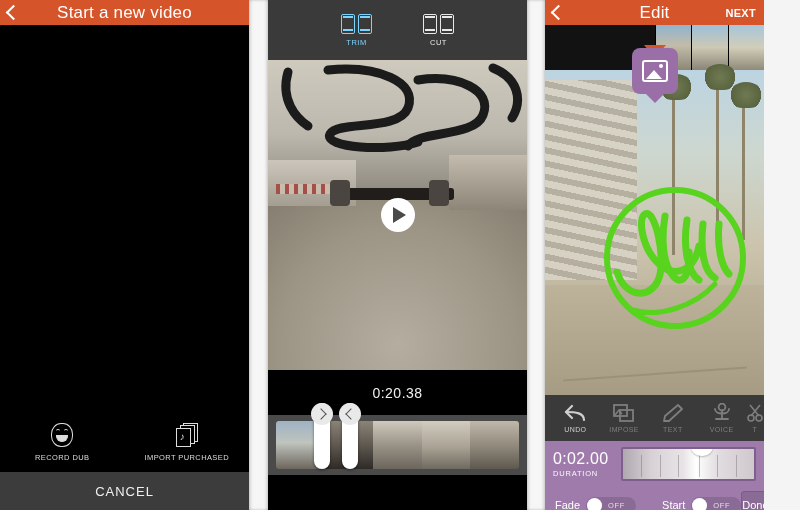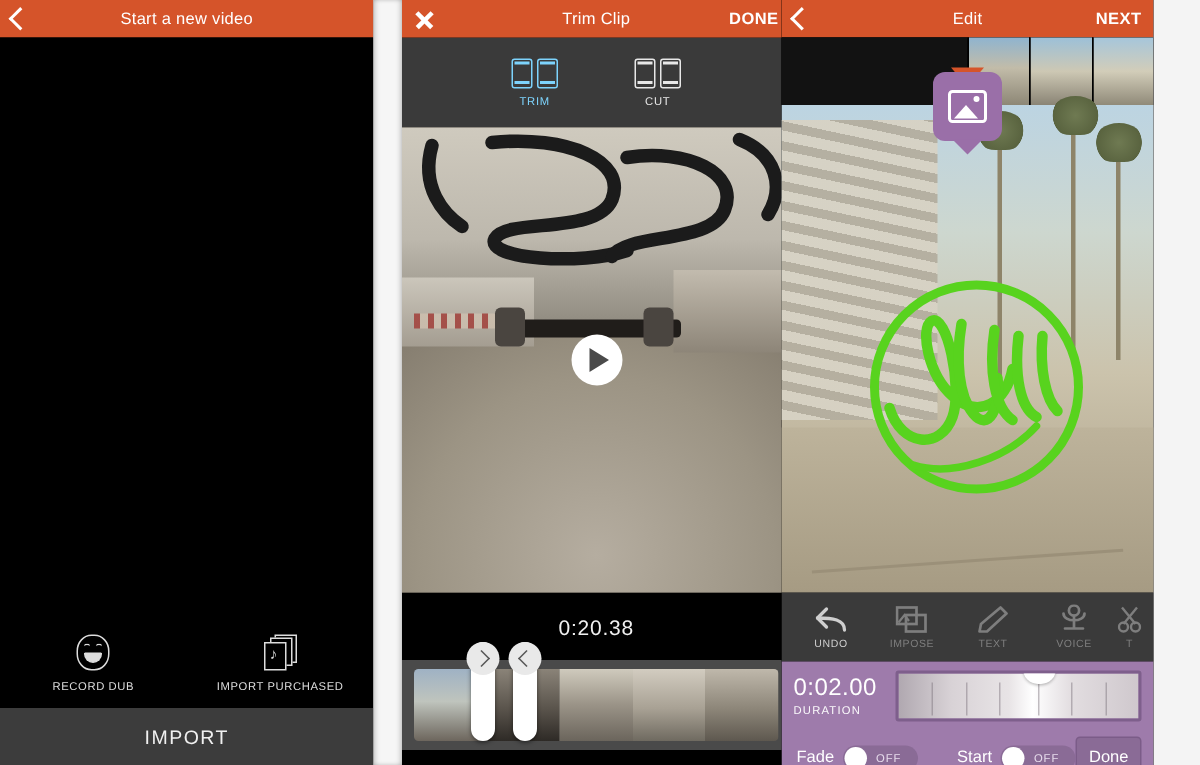"Start a new video" .hdr .title { font-size: 11px -> 17px }
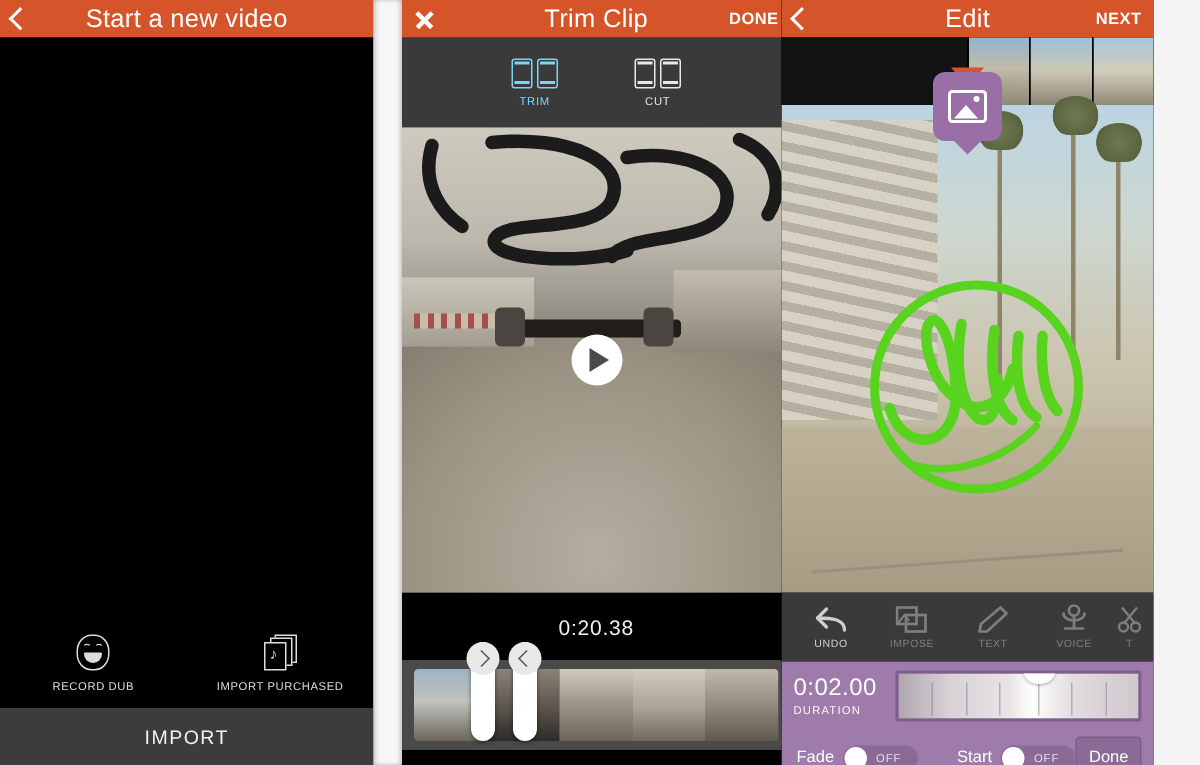"Trim Clip" div.hdr { html: <div> <div> <span></span> </div> <div>Trim Clip</div> <div>DONE</div> </div> -> none }
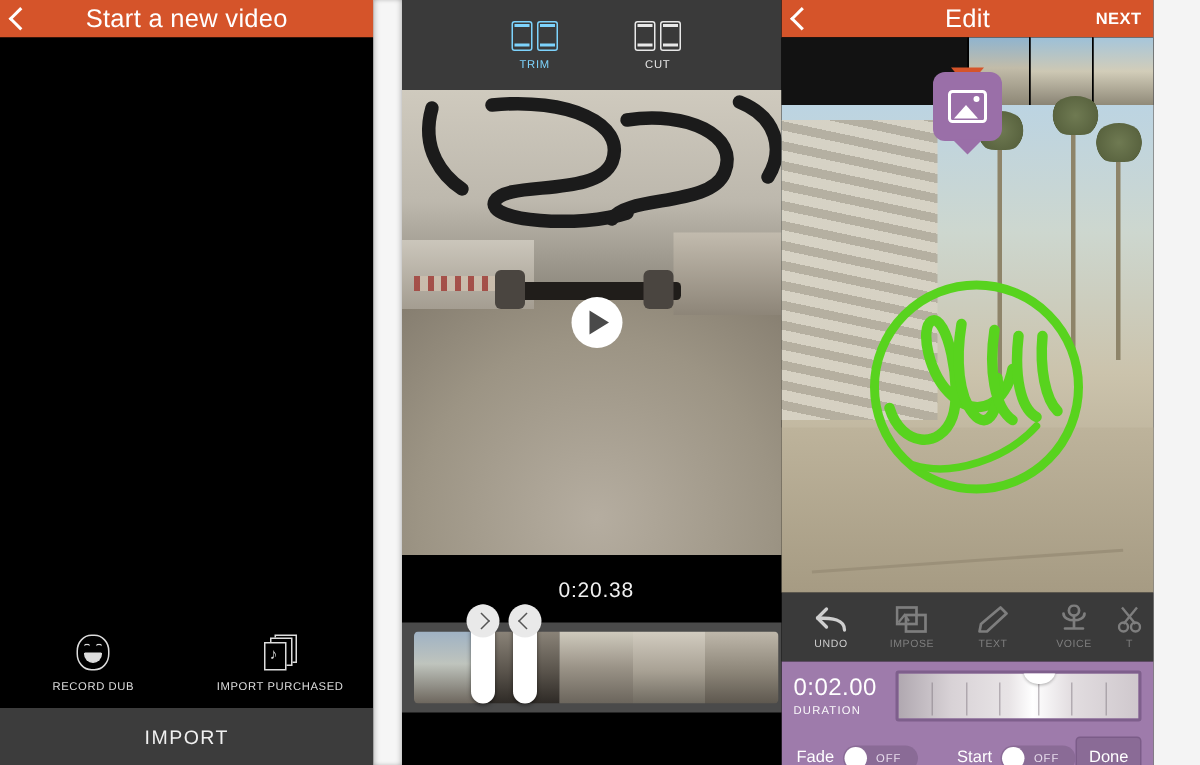"Edit" #panel3 { left: 521px -> 545px; width: 248px -> 219px }
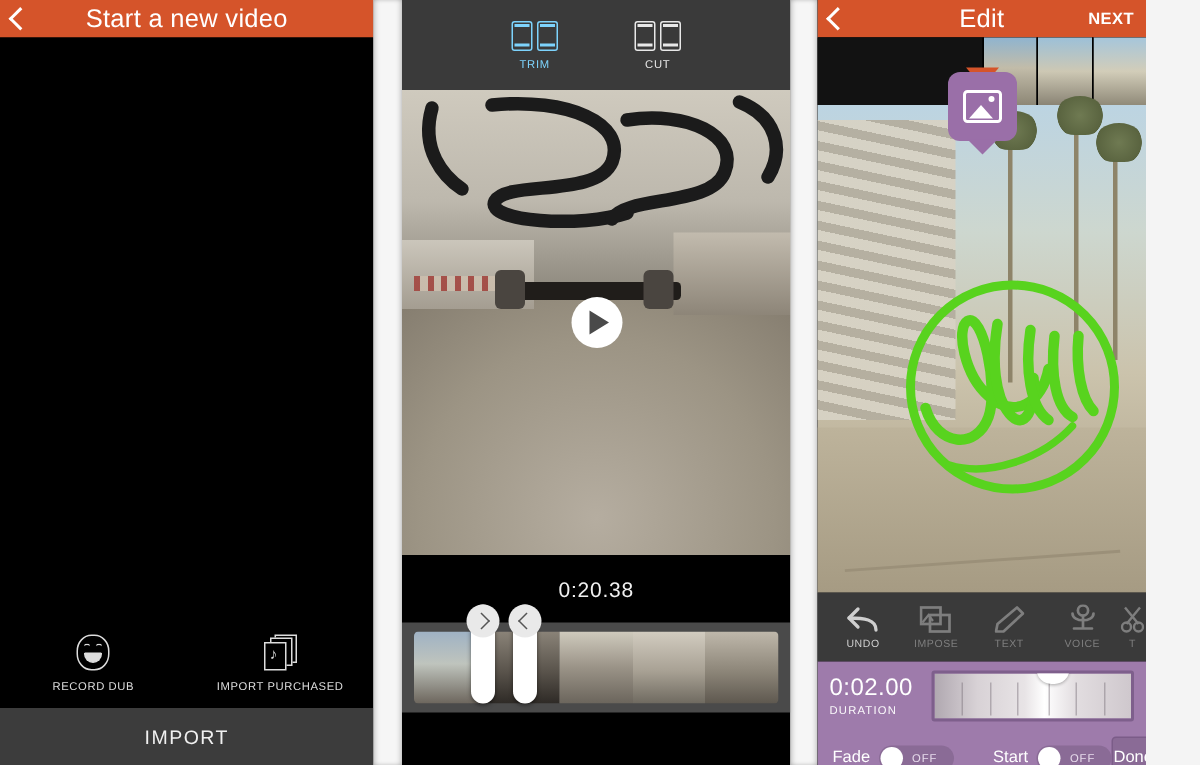"IMPORT" div.cancelbar { text: IMPORT -> CANCEL }
